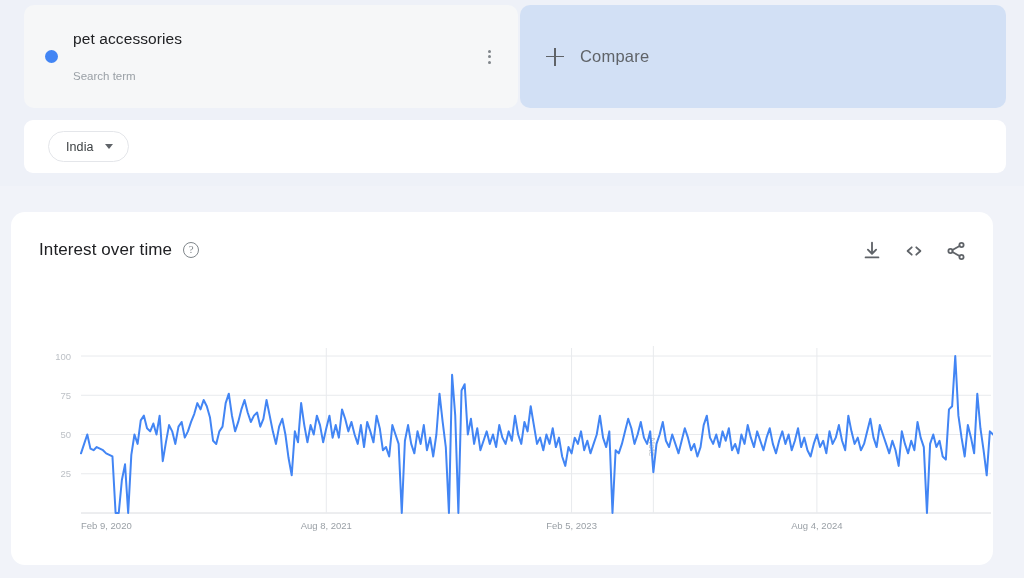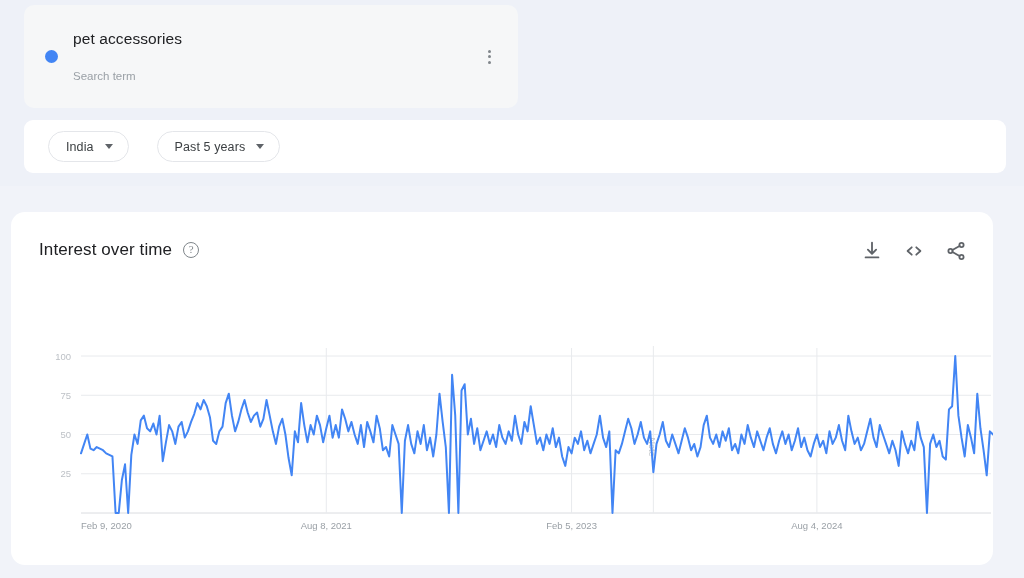"Compare" div.compare-card { html: none -> <div> <span></span> <span>Compare</span> </div> }
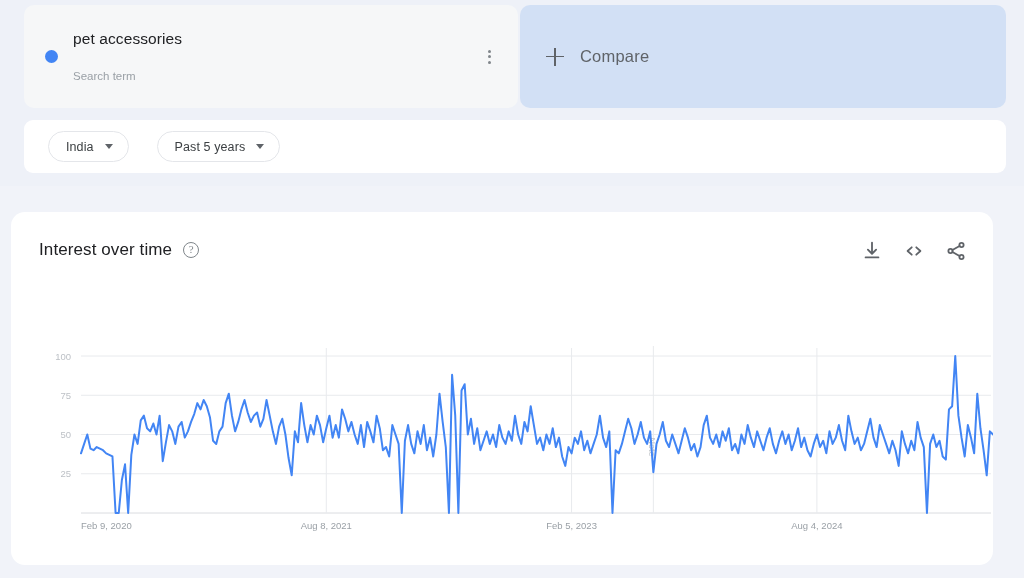"Past 5 years" div.chip { html: <div> <span>Past 5 years</span> <span></span> </div> -> none }
